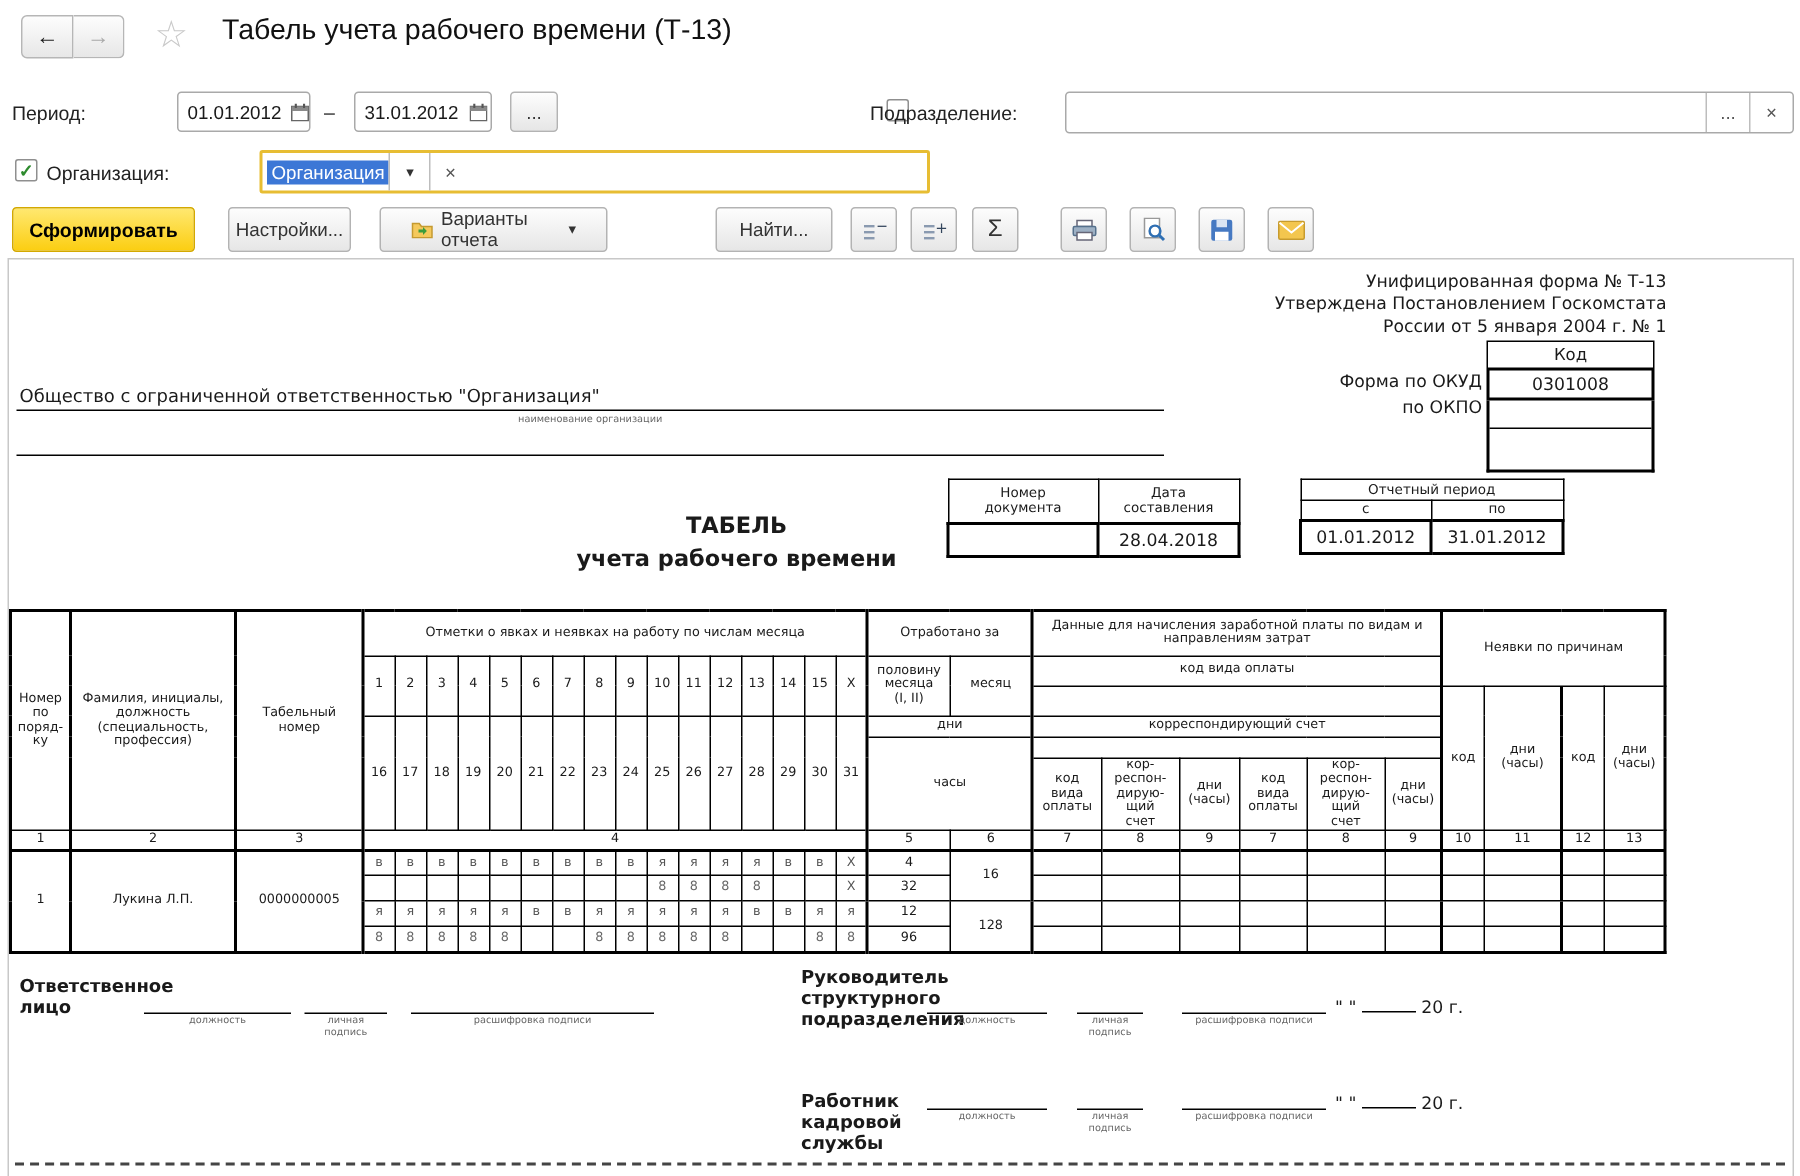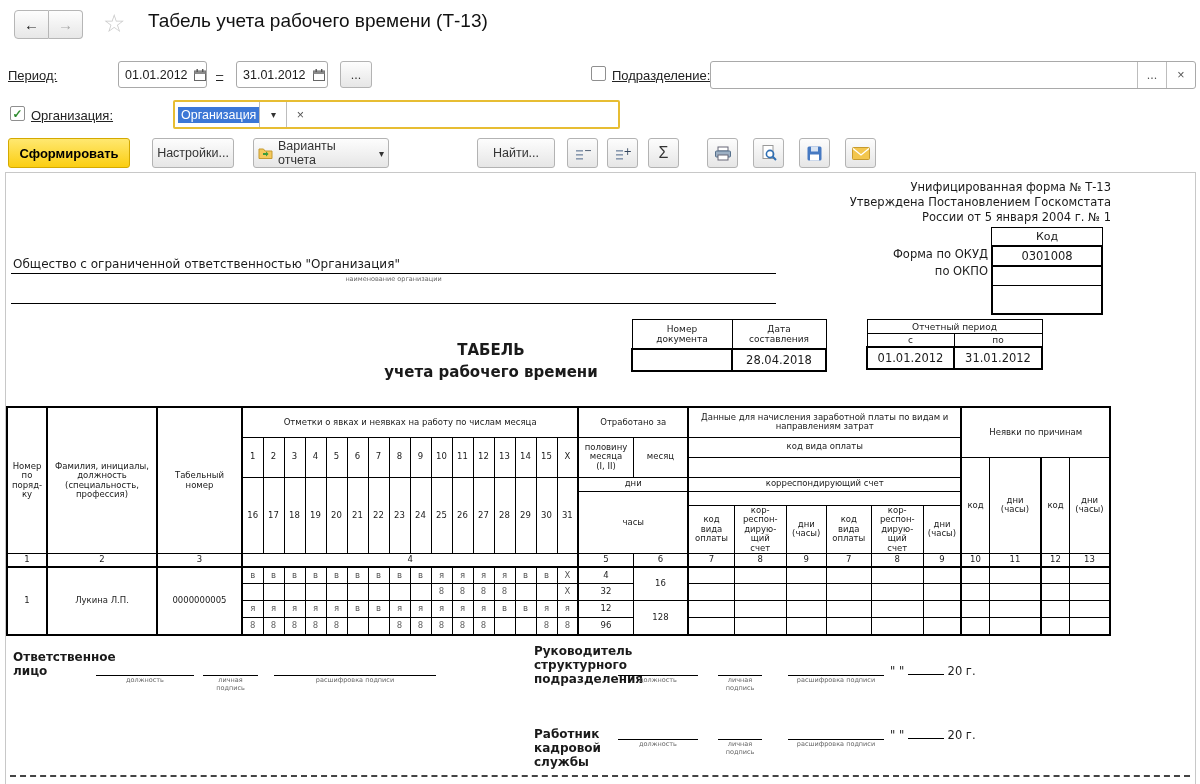"Период:" .lbl { text-decoration: underline -> none }
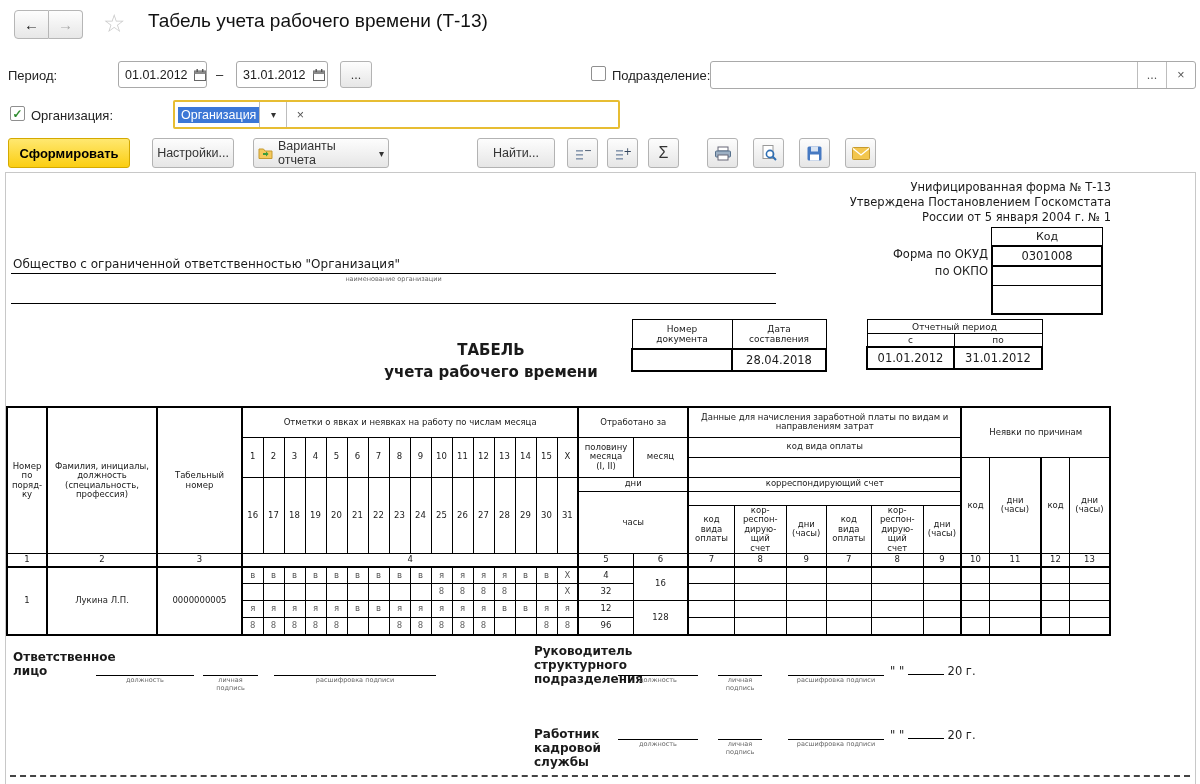"Подразделение:" div.abs { left: 612px -> 580px }
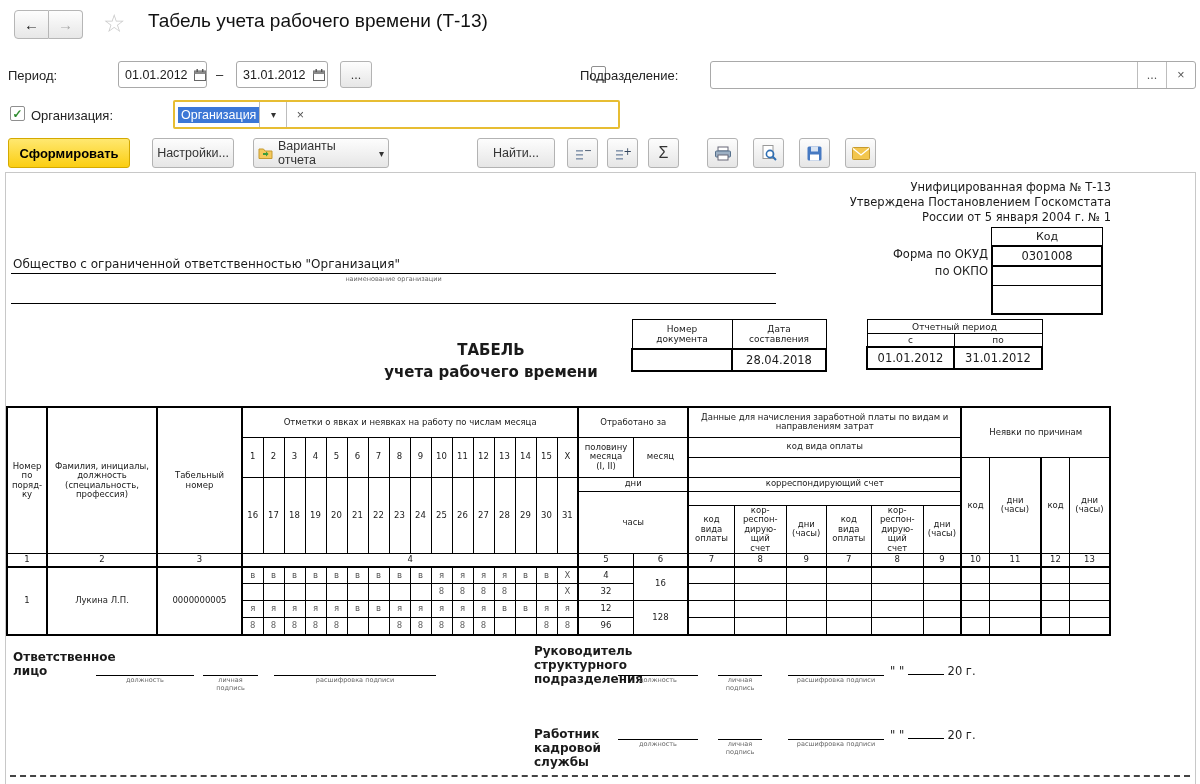"Сформировать" .btn { padding: 0 4px -> 0 20px }
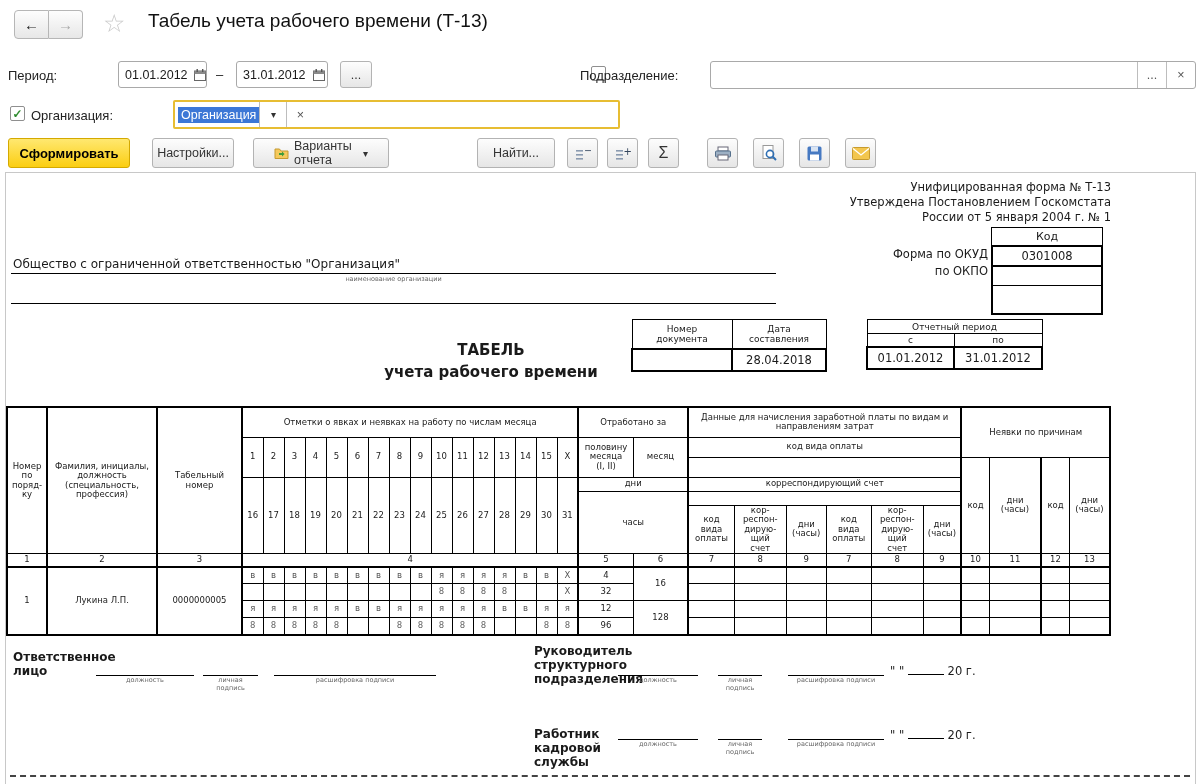"Варианты отчета" div.abs { width: 136px -> 152px }
